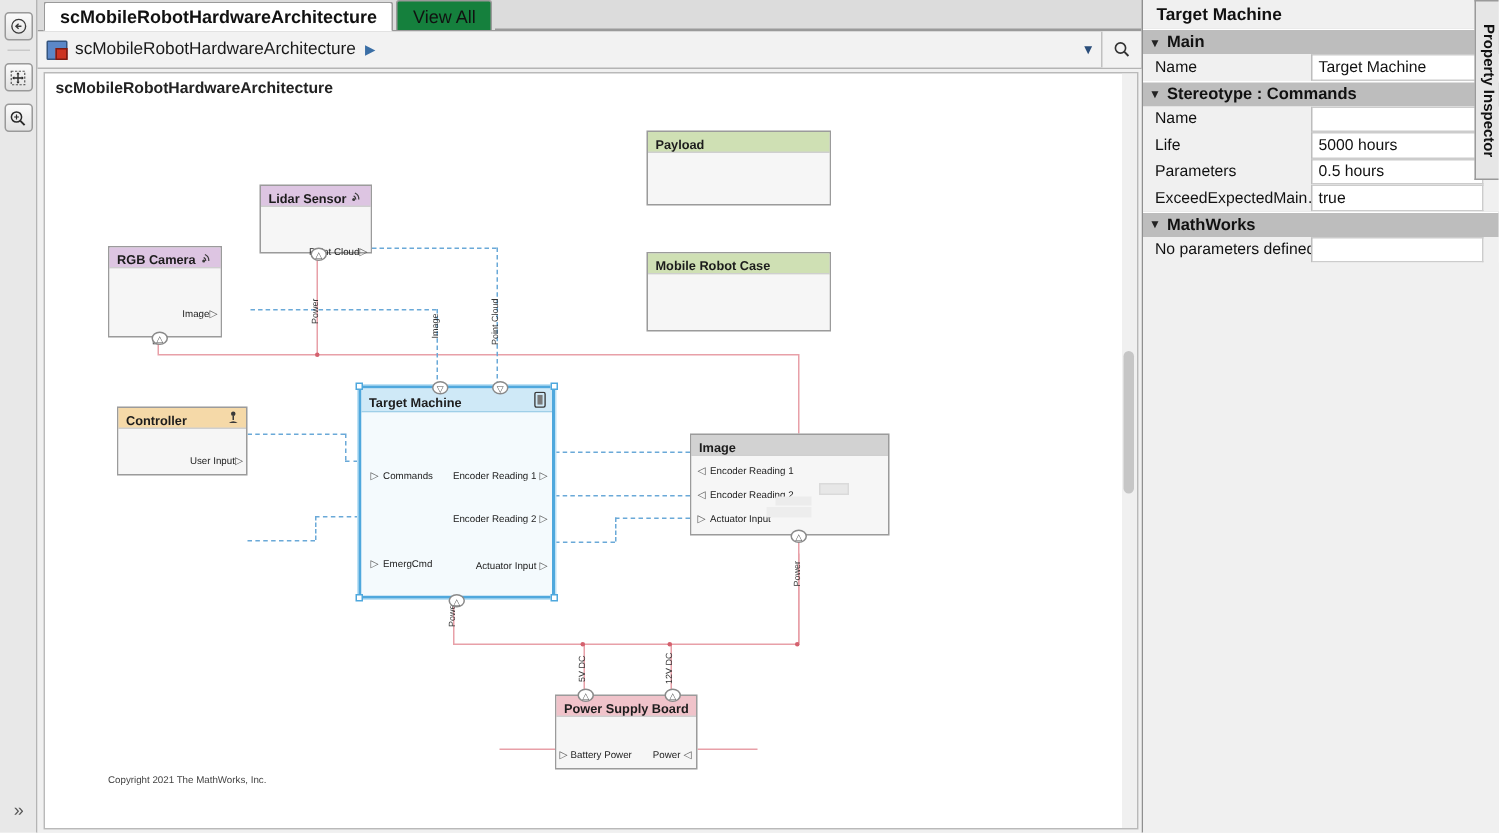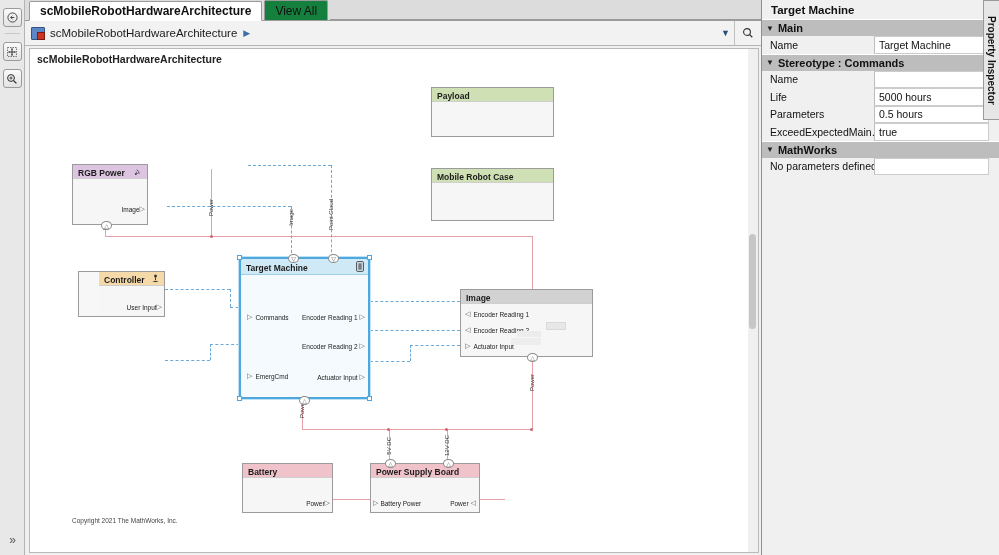"Lidar Sensor" div.blk { html: none -> <div> <div> <span>Lidar Sensor</span> <span> <svg> <circle></circle> <path></path> <path></path> </svg> </span> </div> <div> <div> <span>Point Cloud</span> <span>▷</span> </div> </div> <div>△</div> </div> }
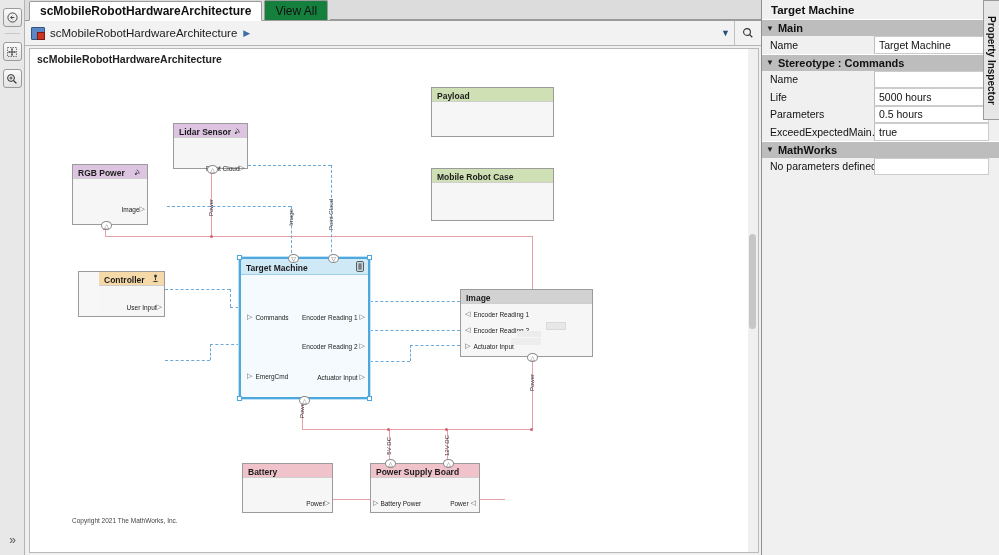"RGB Power" span { text: Power -> Camera }
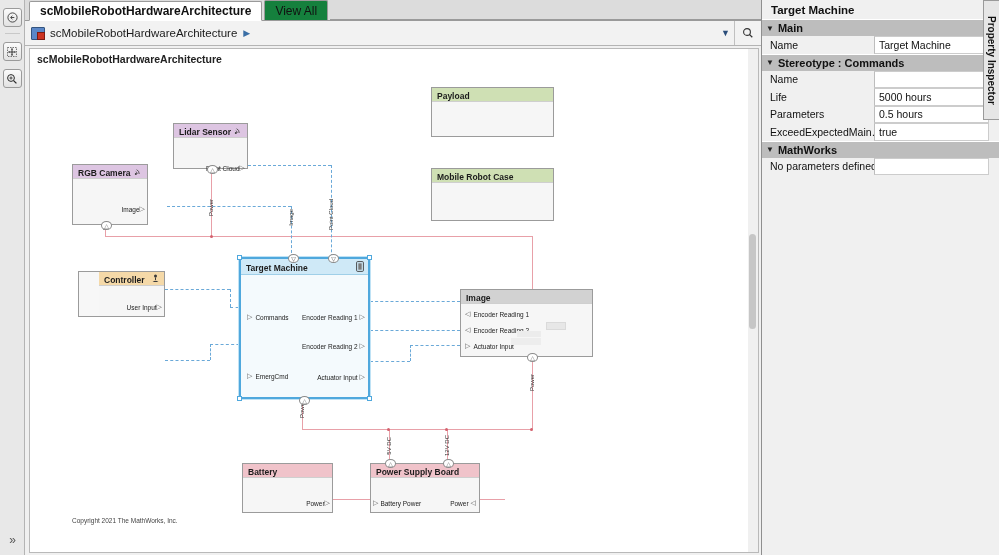"Controller" div.blk { padding-left: 20px -> none }
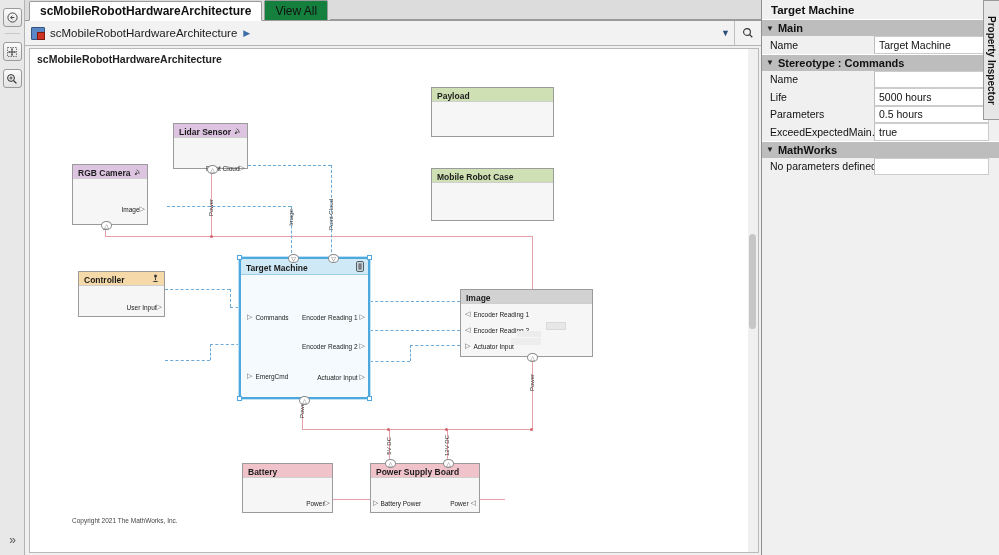"Battery" div.blk { html: <div> <div> <span>Battery</span> </div> <div> <div> <span>Power</span> <span>▷</span> </div> </div> </div> -> none }
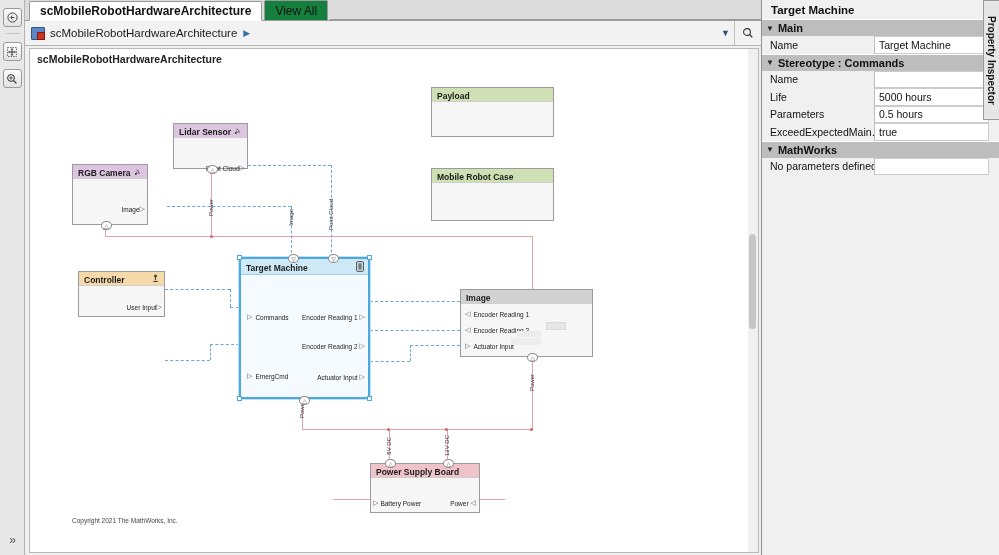"Power Supply Board" div.blk { width: 110px -> 95px }
